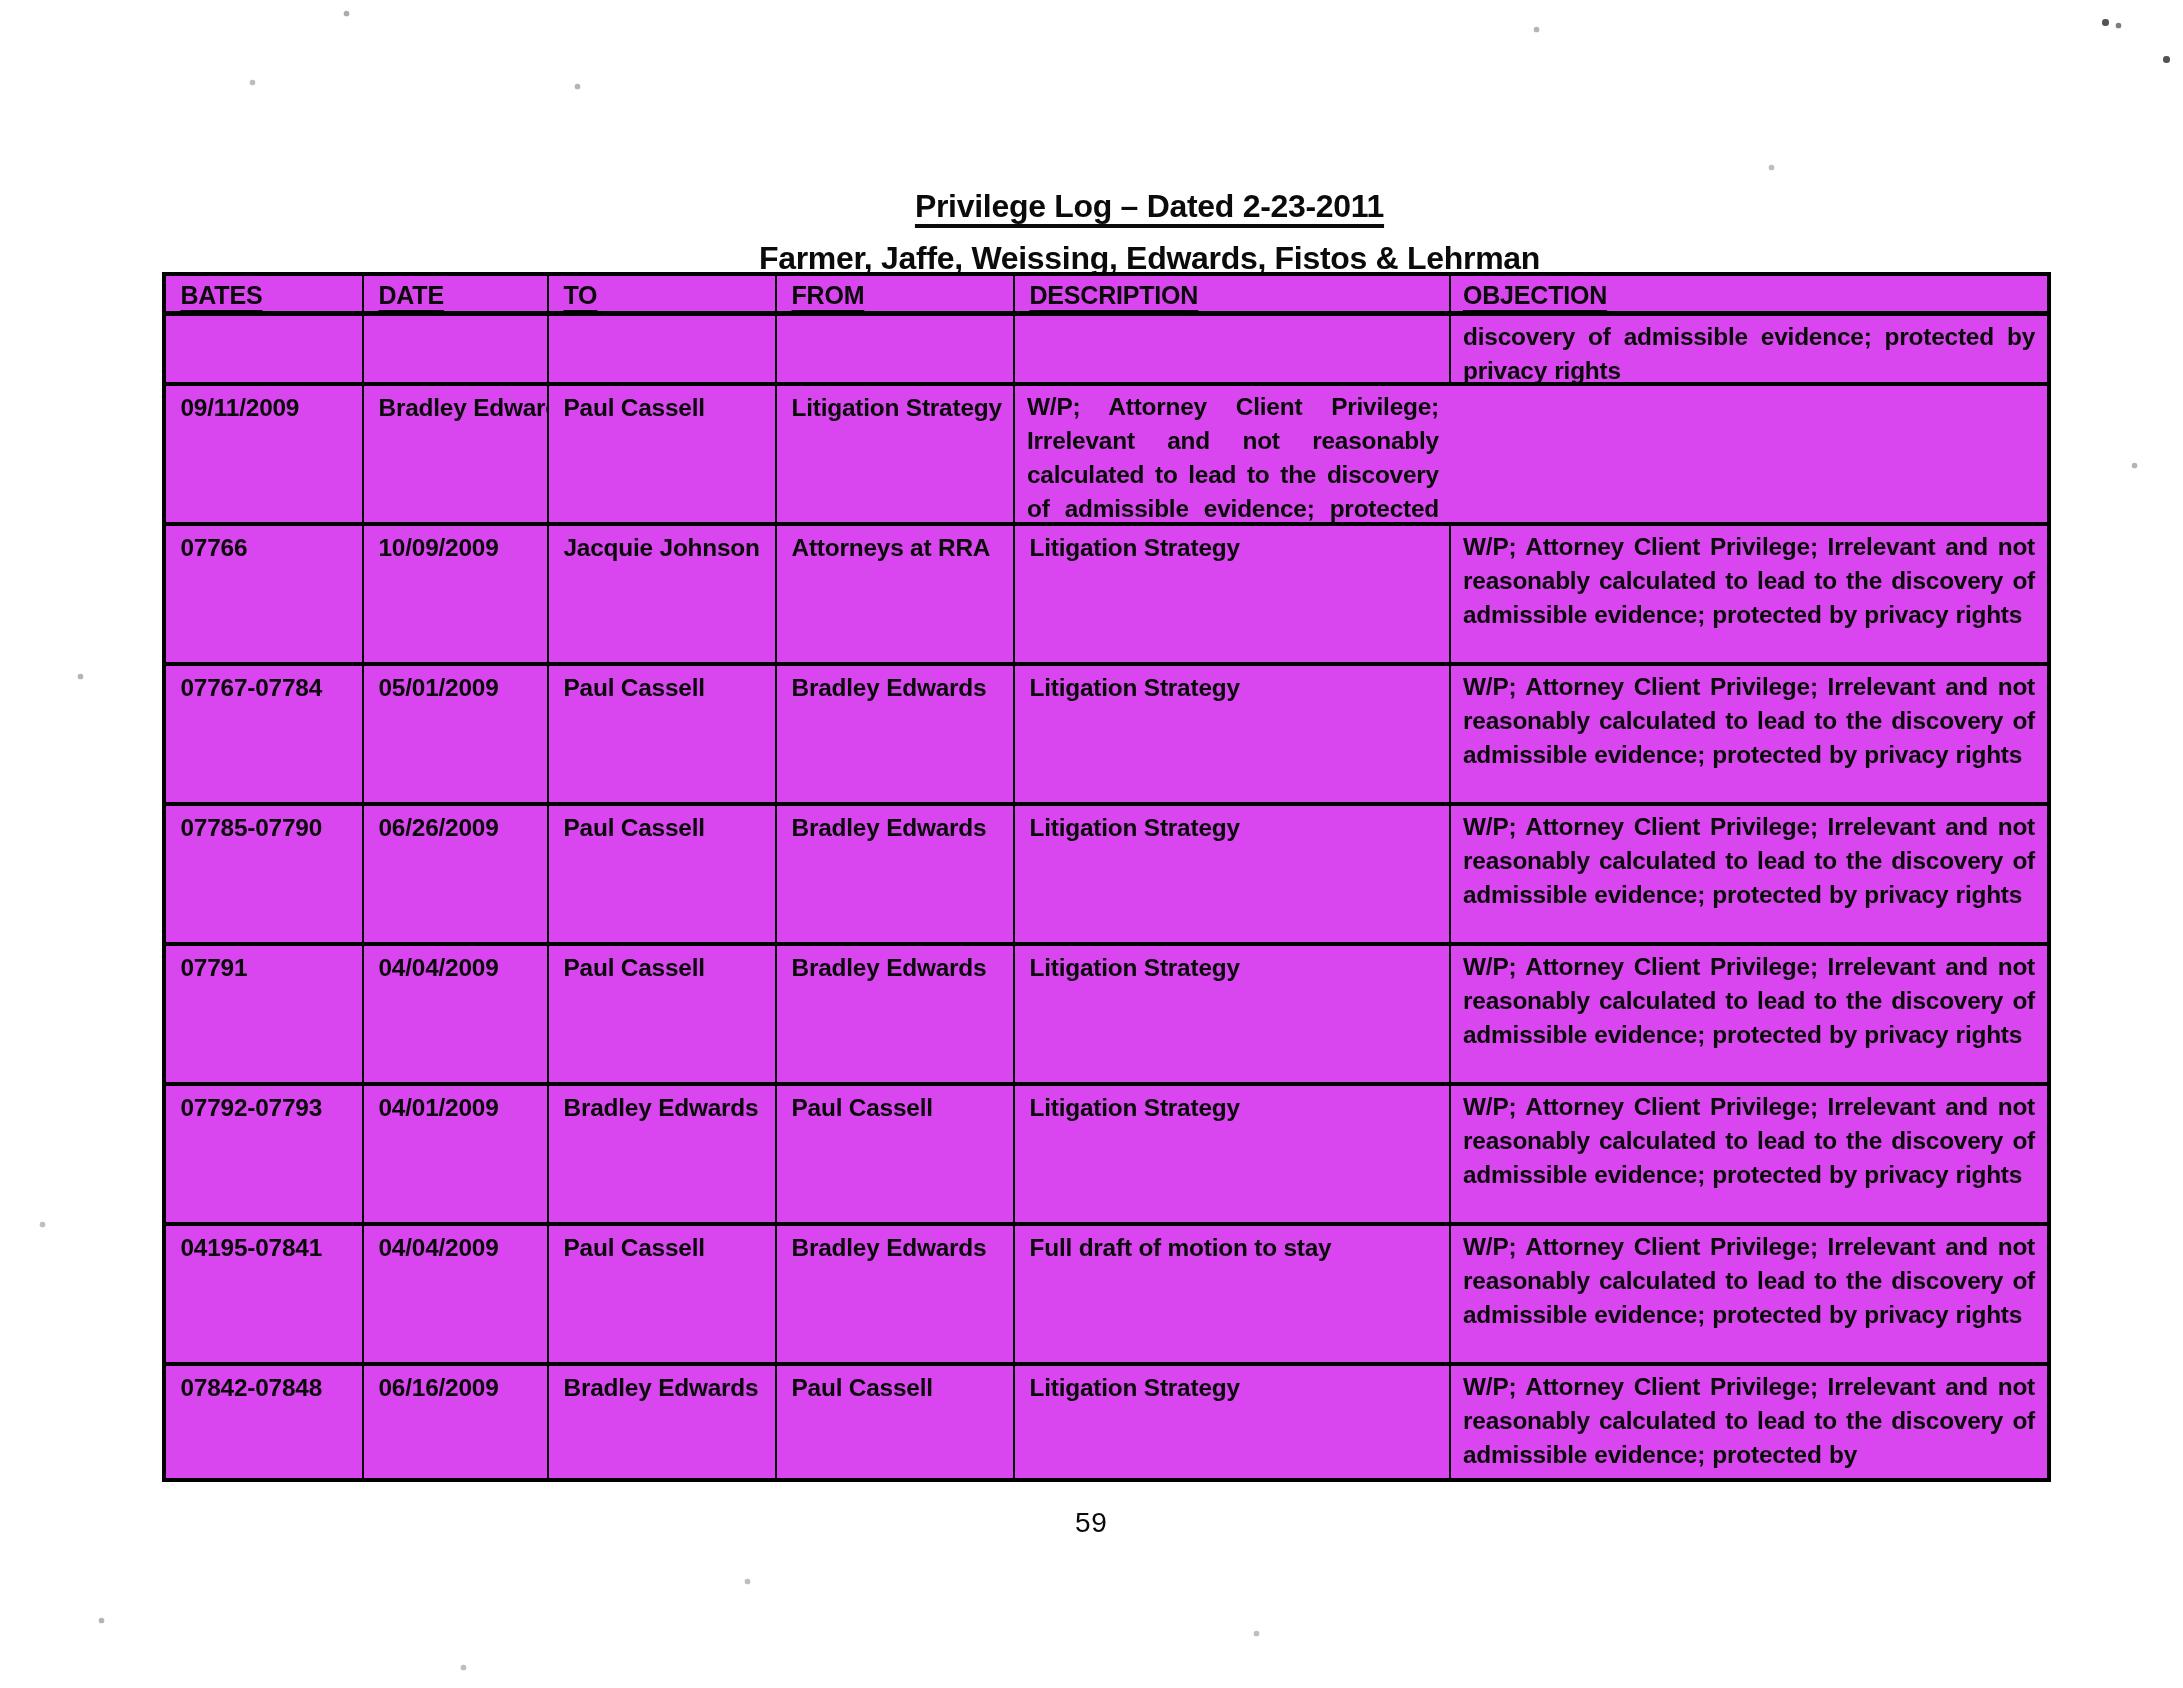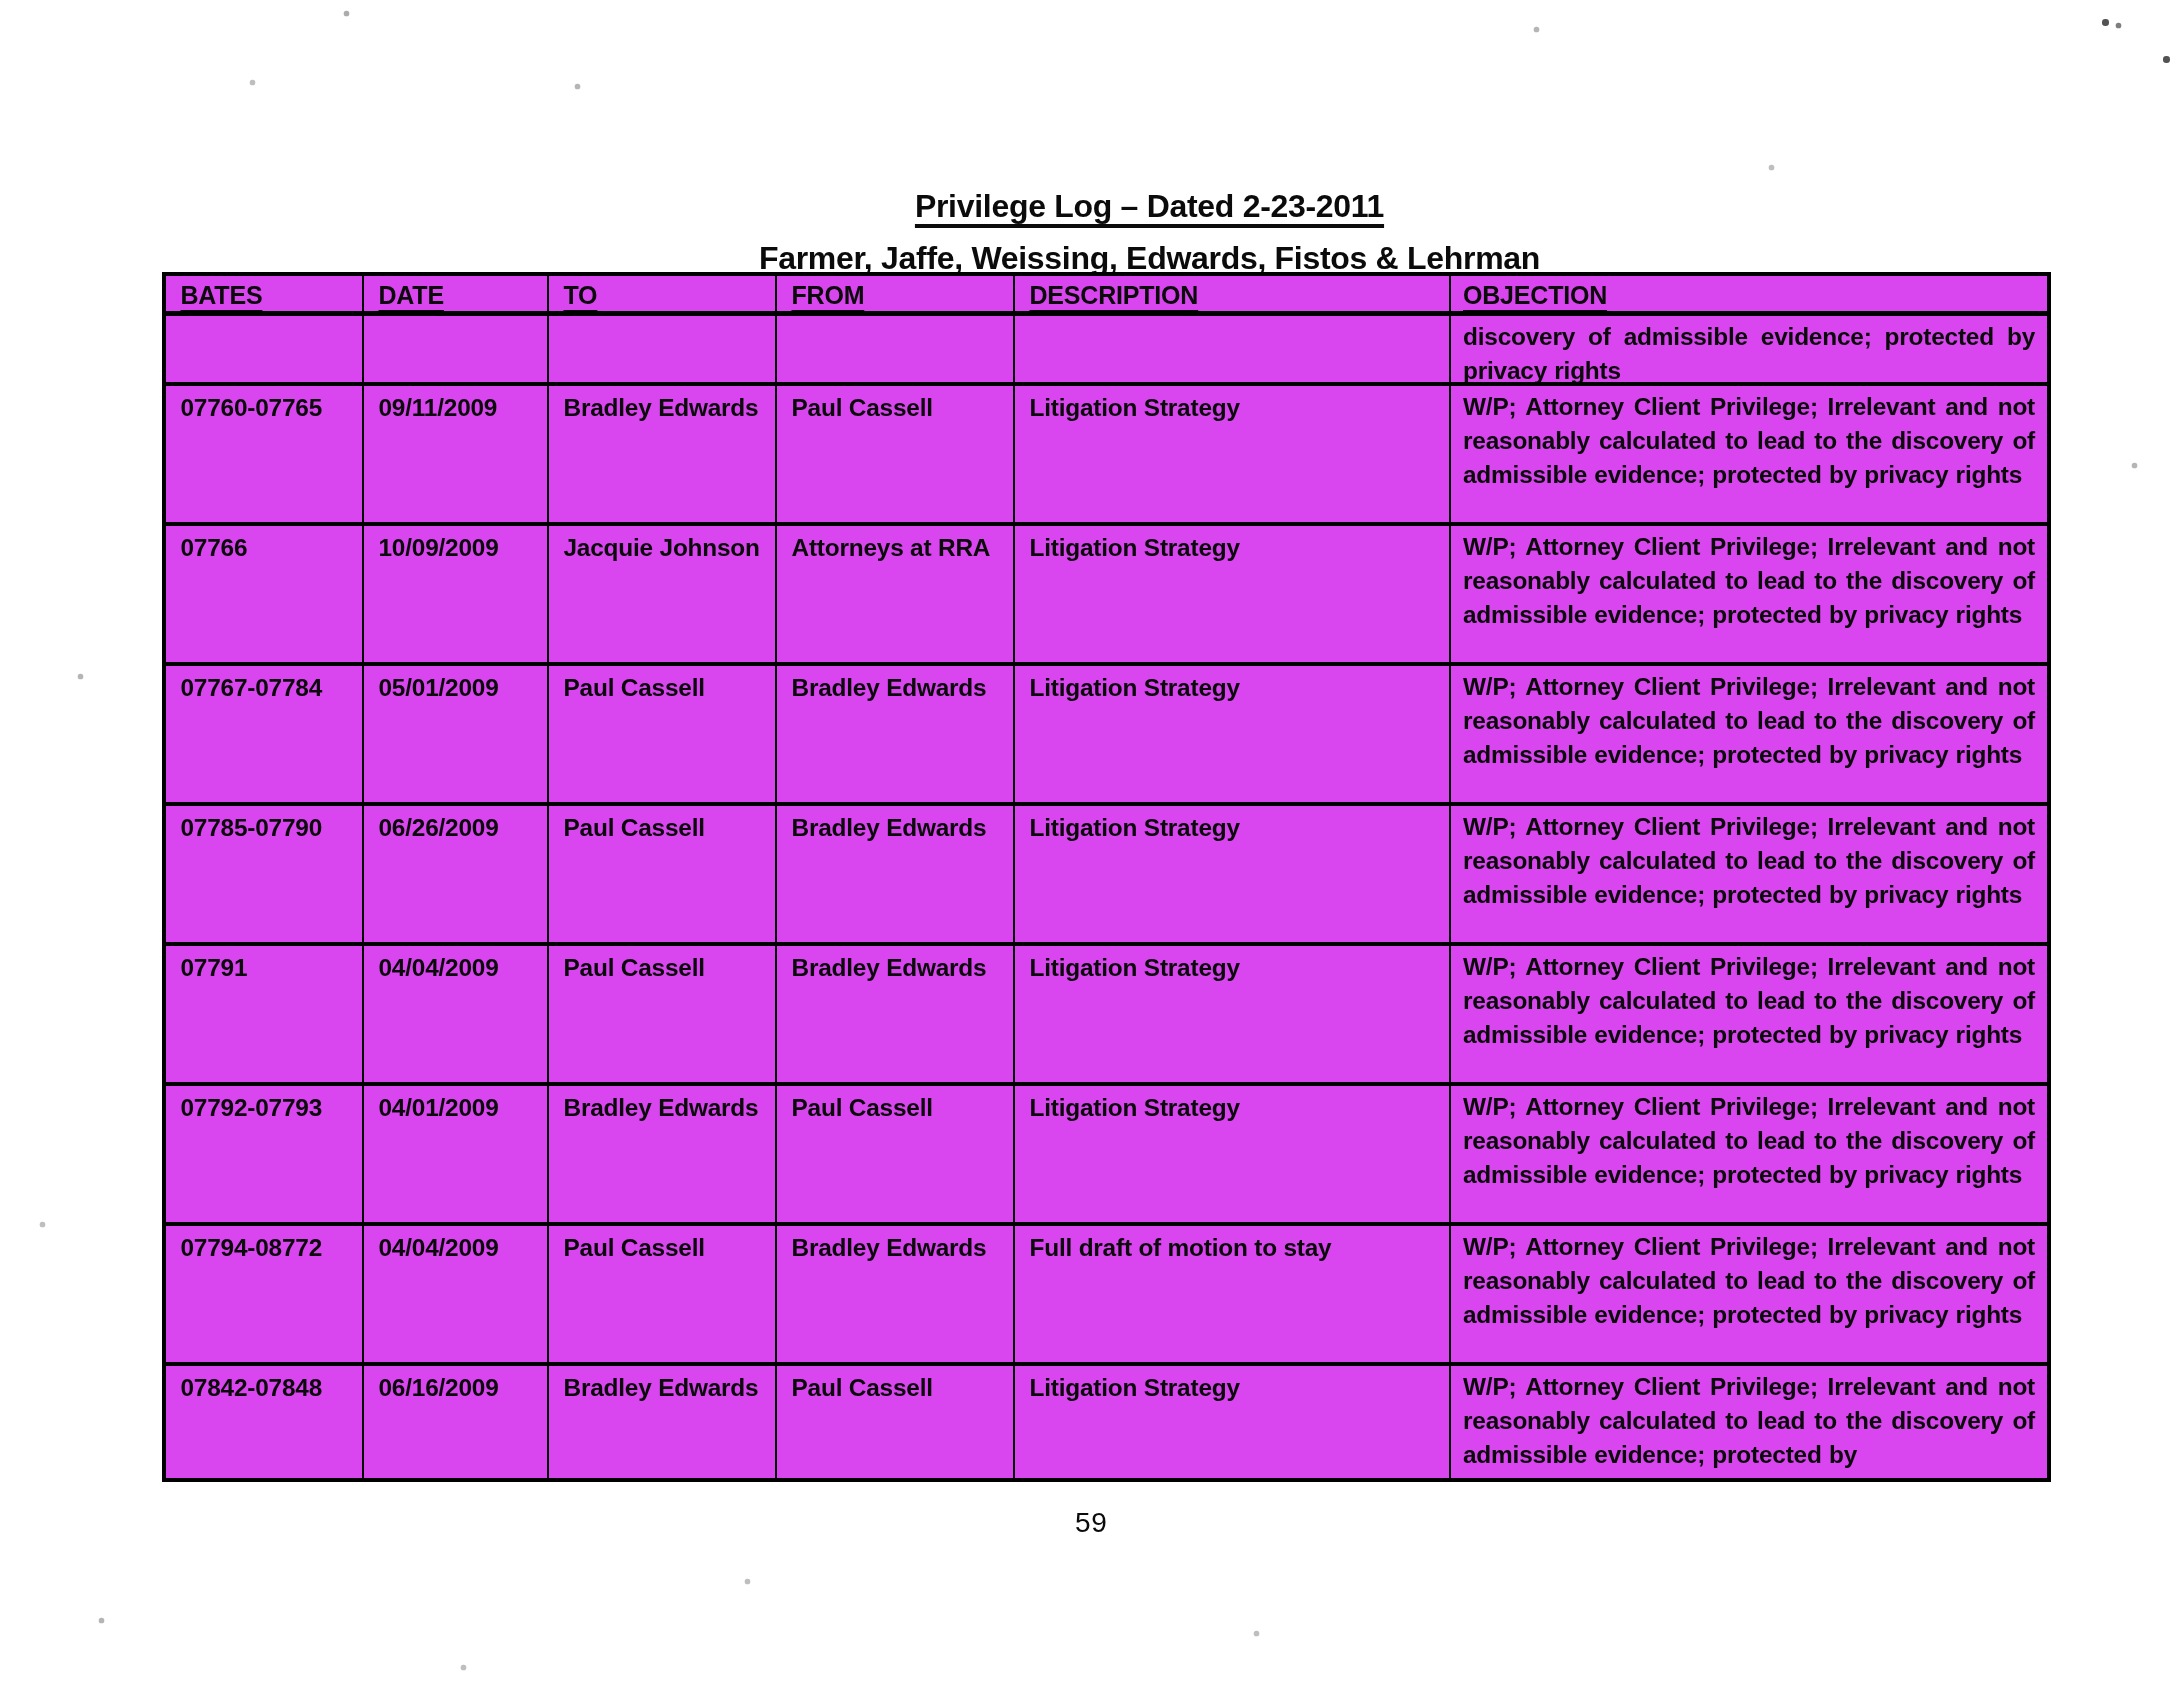"07760-07765" div.cell { html: <div>07760-07765</div> -> none }
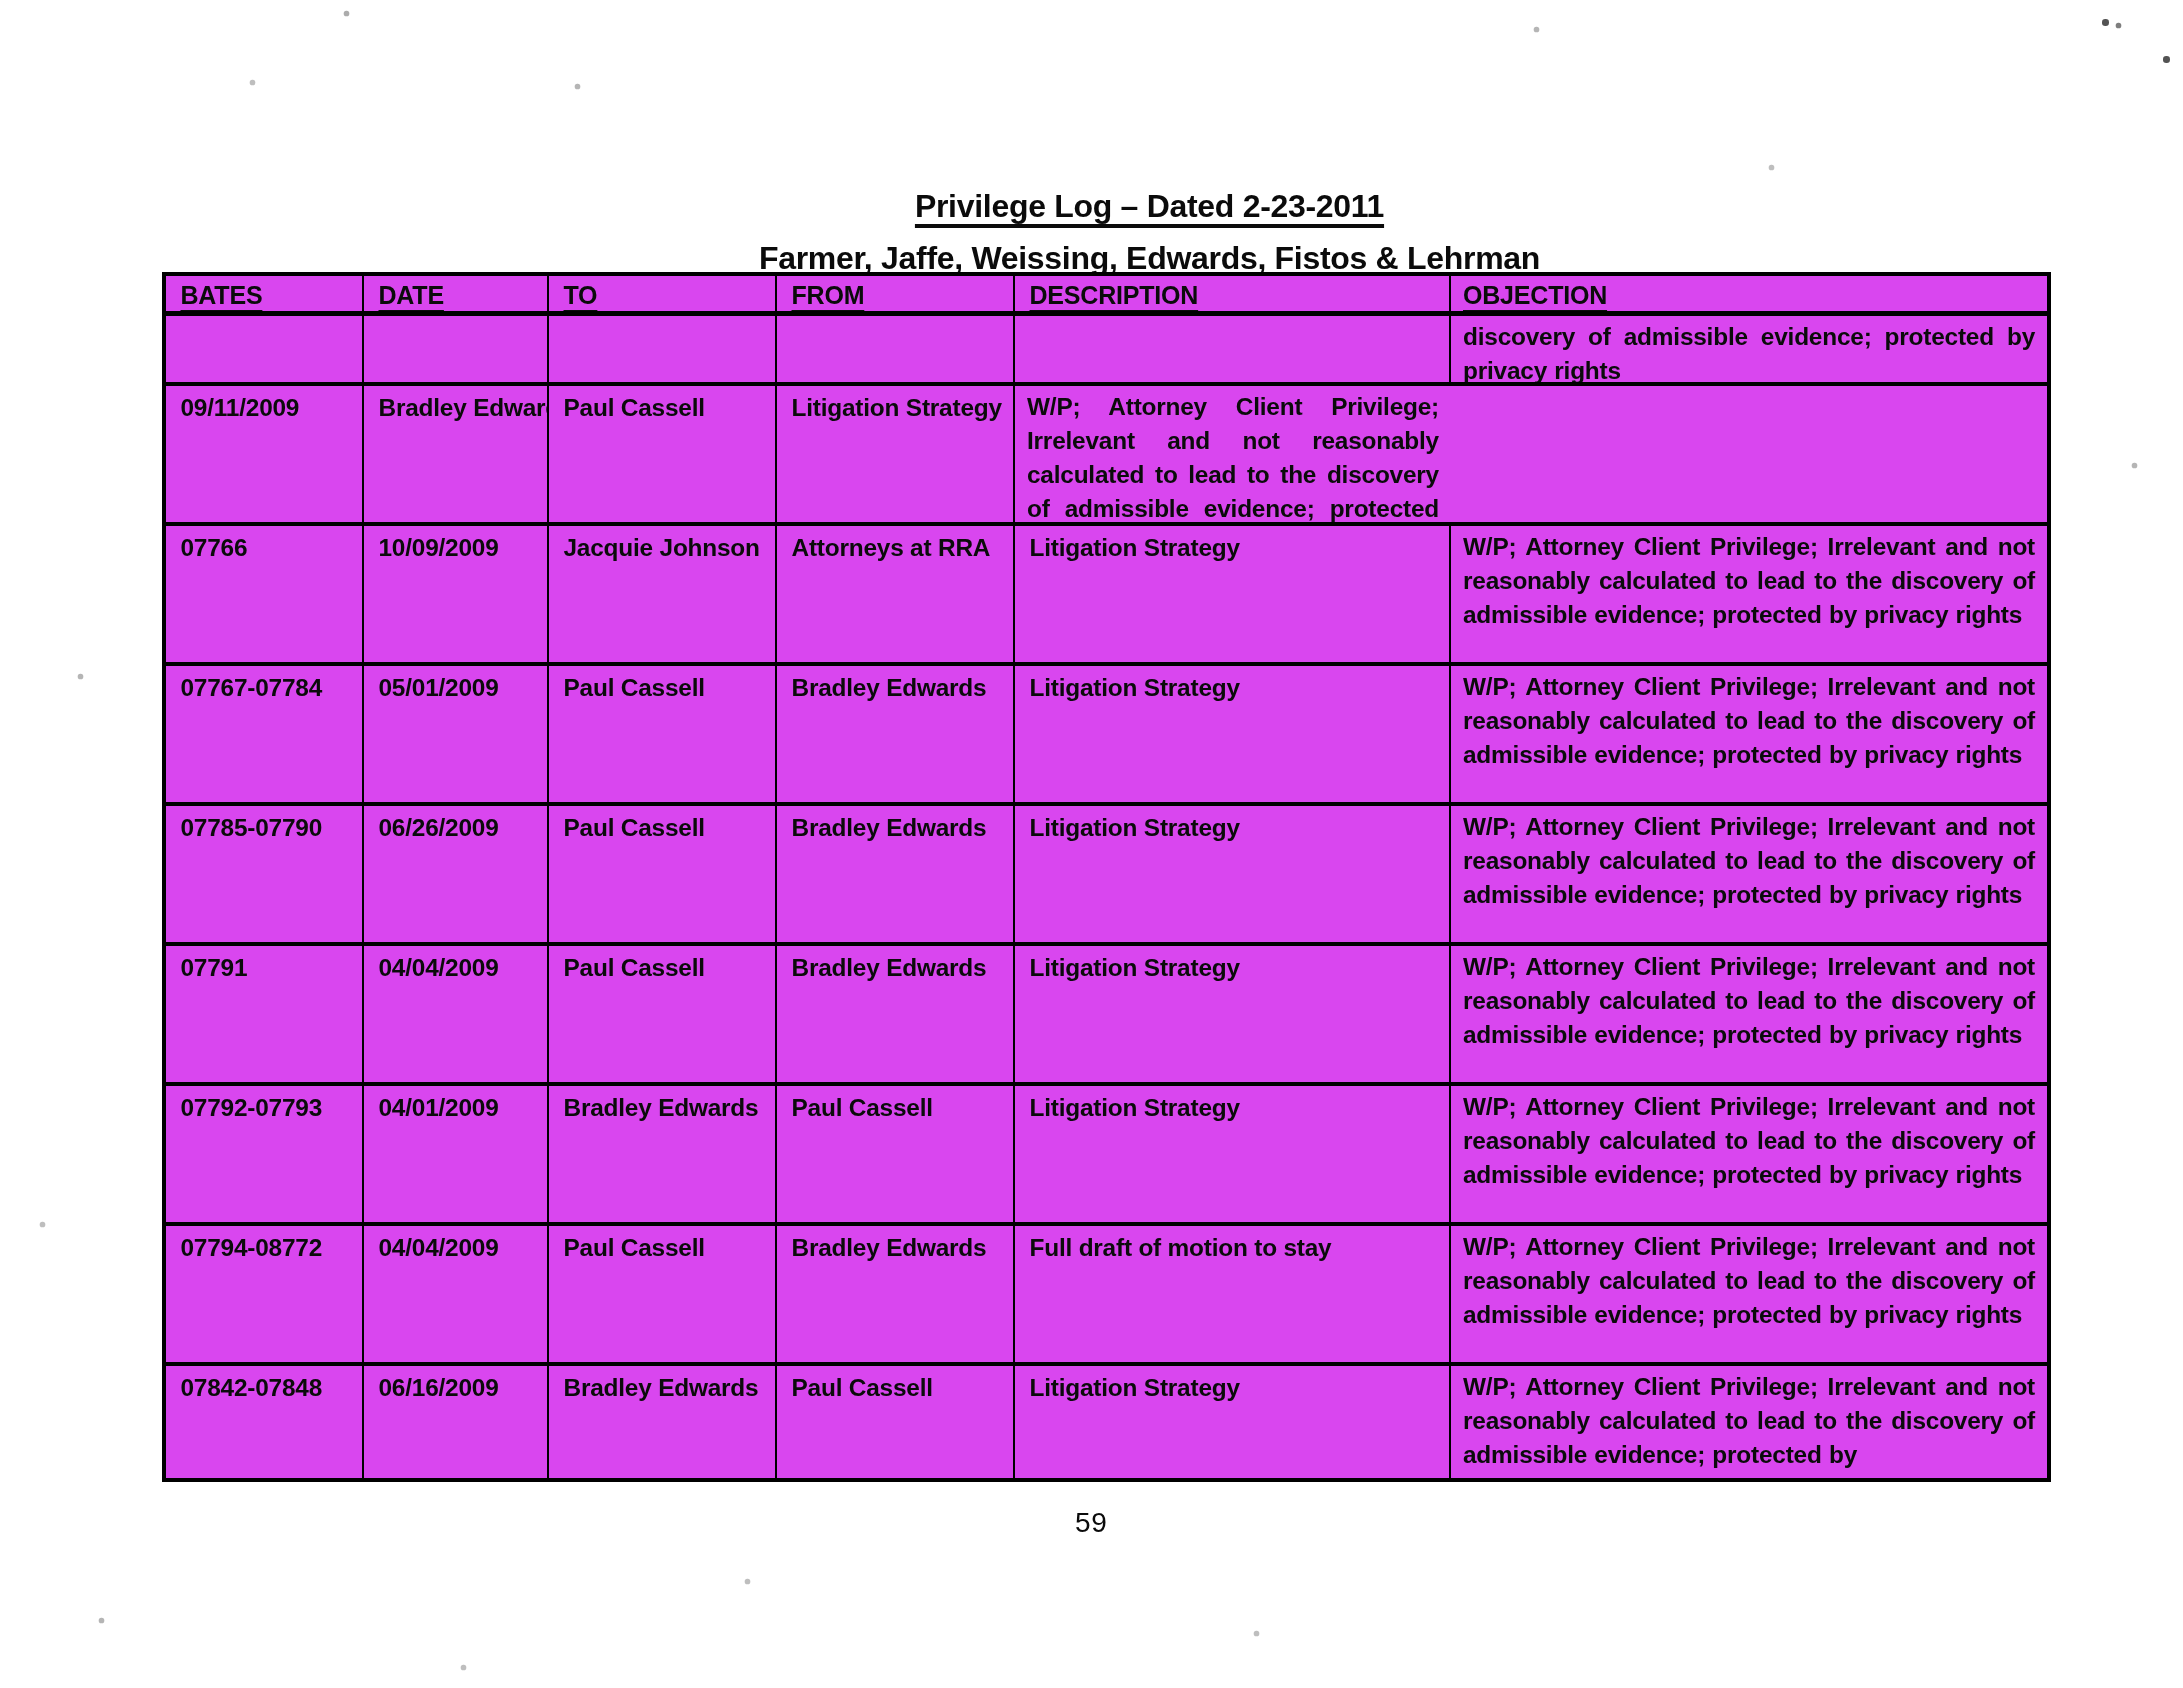"07794-08772" div.cell { text: 07794-08772 -> 04195-07841 }
